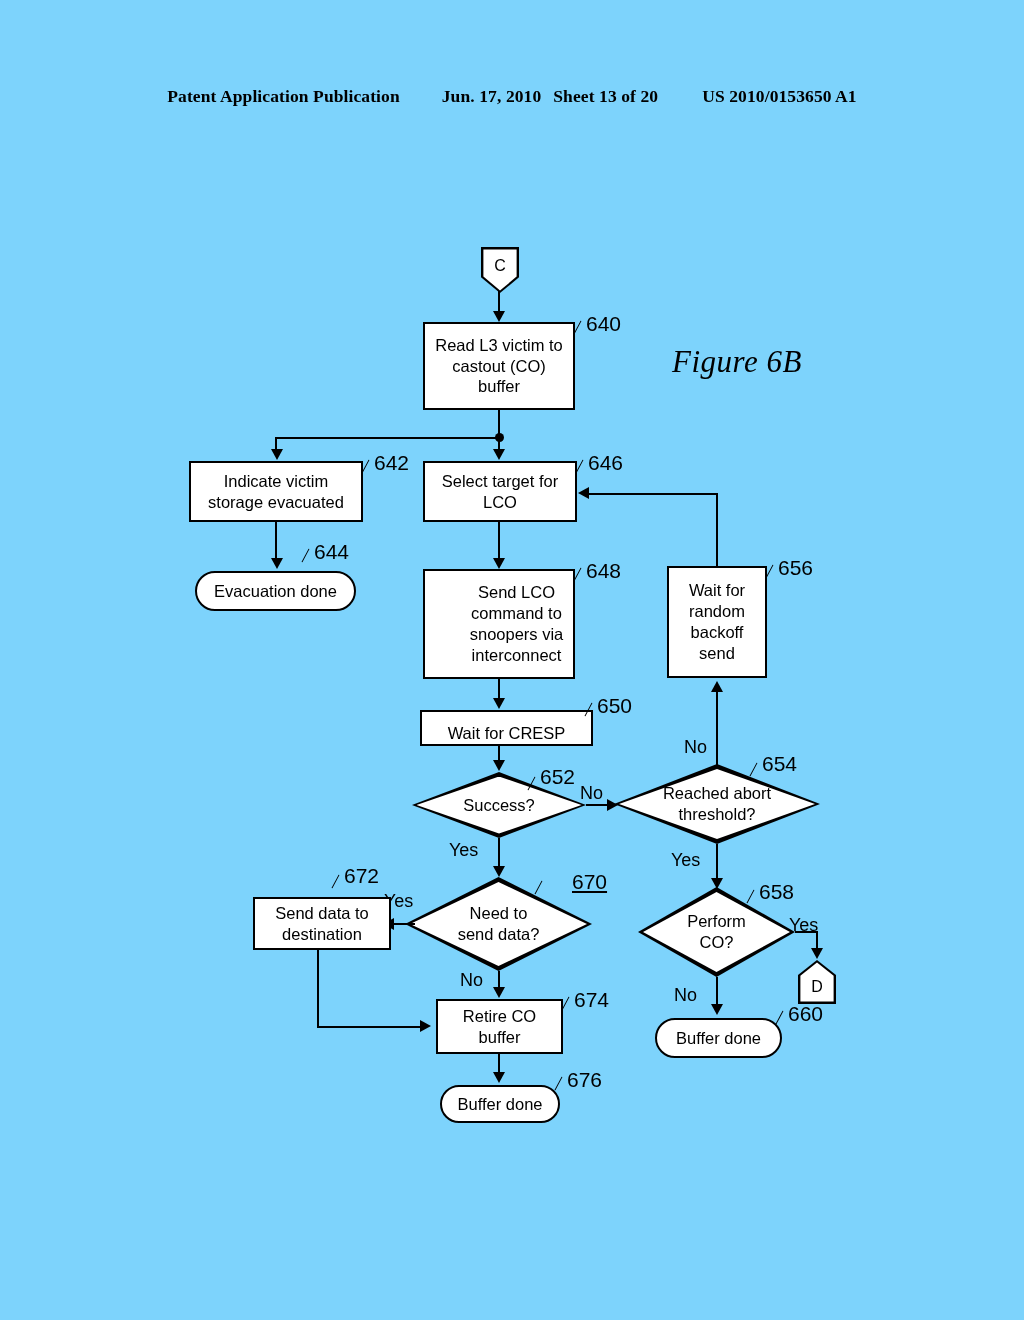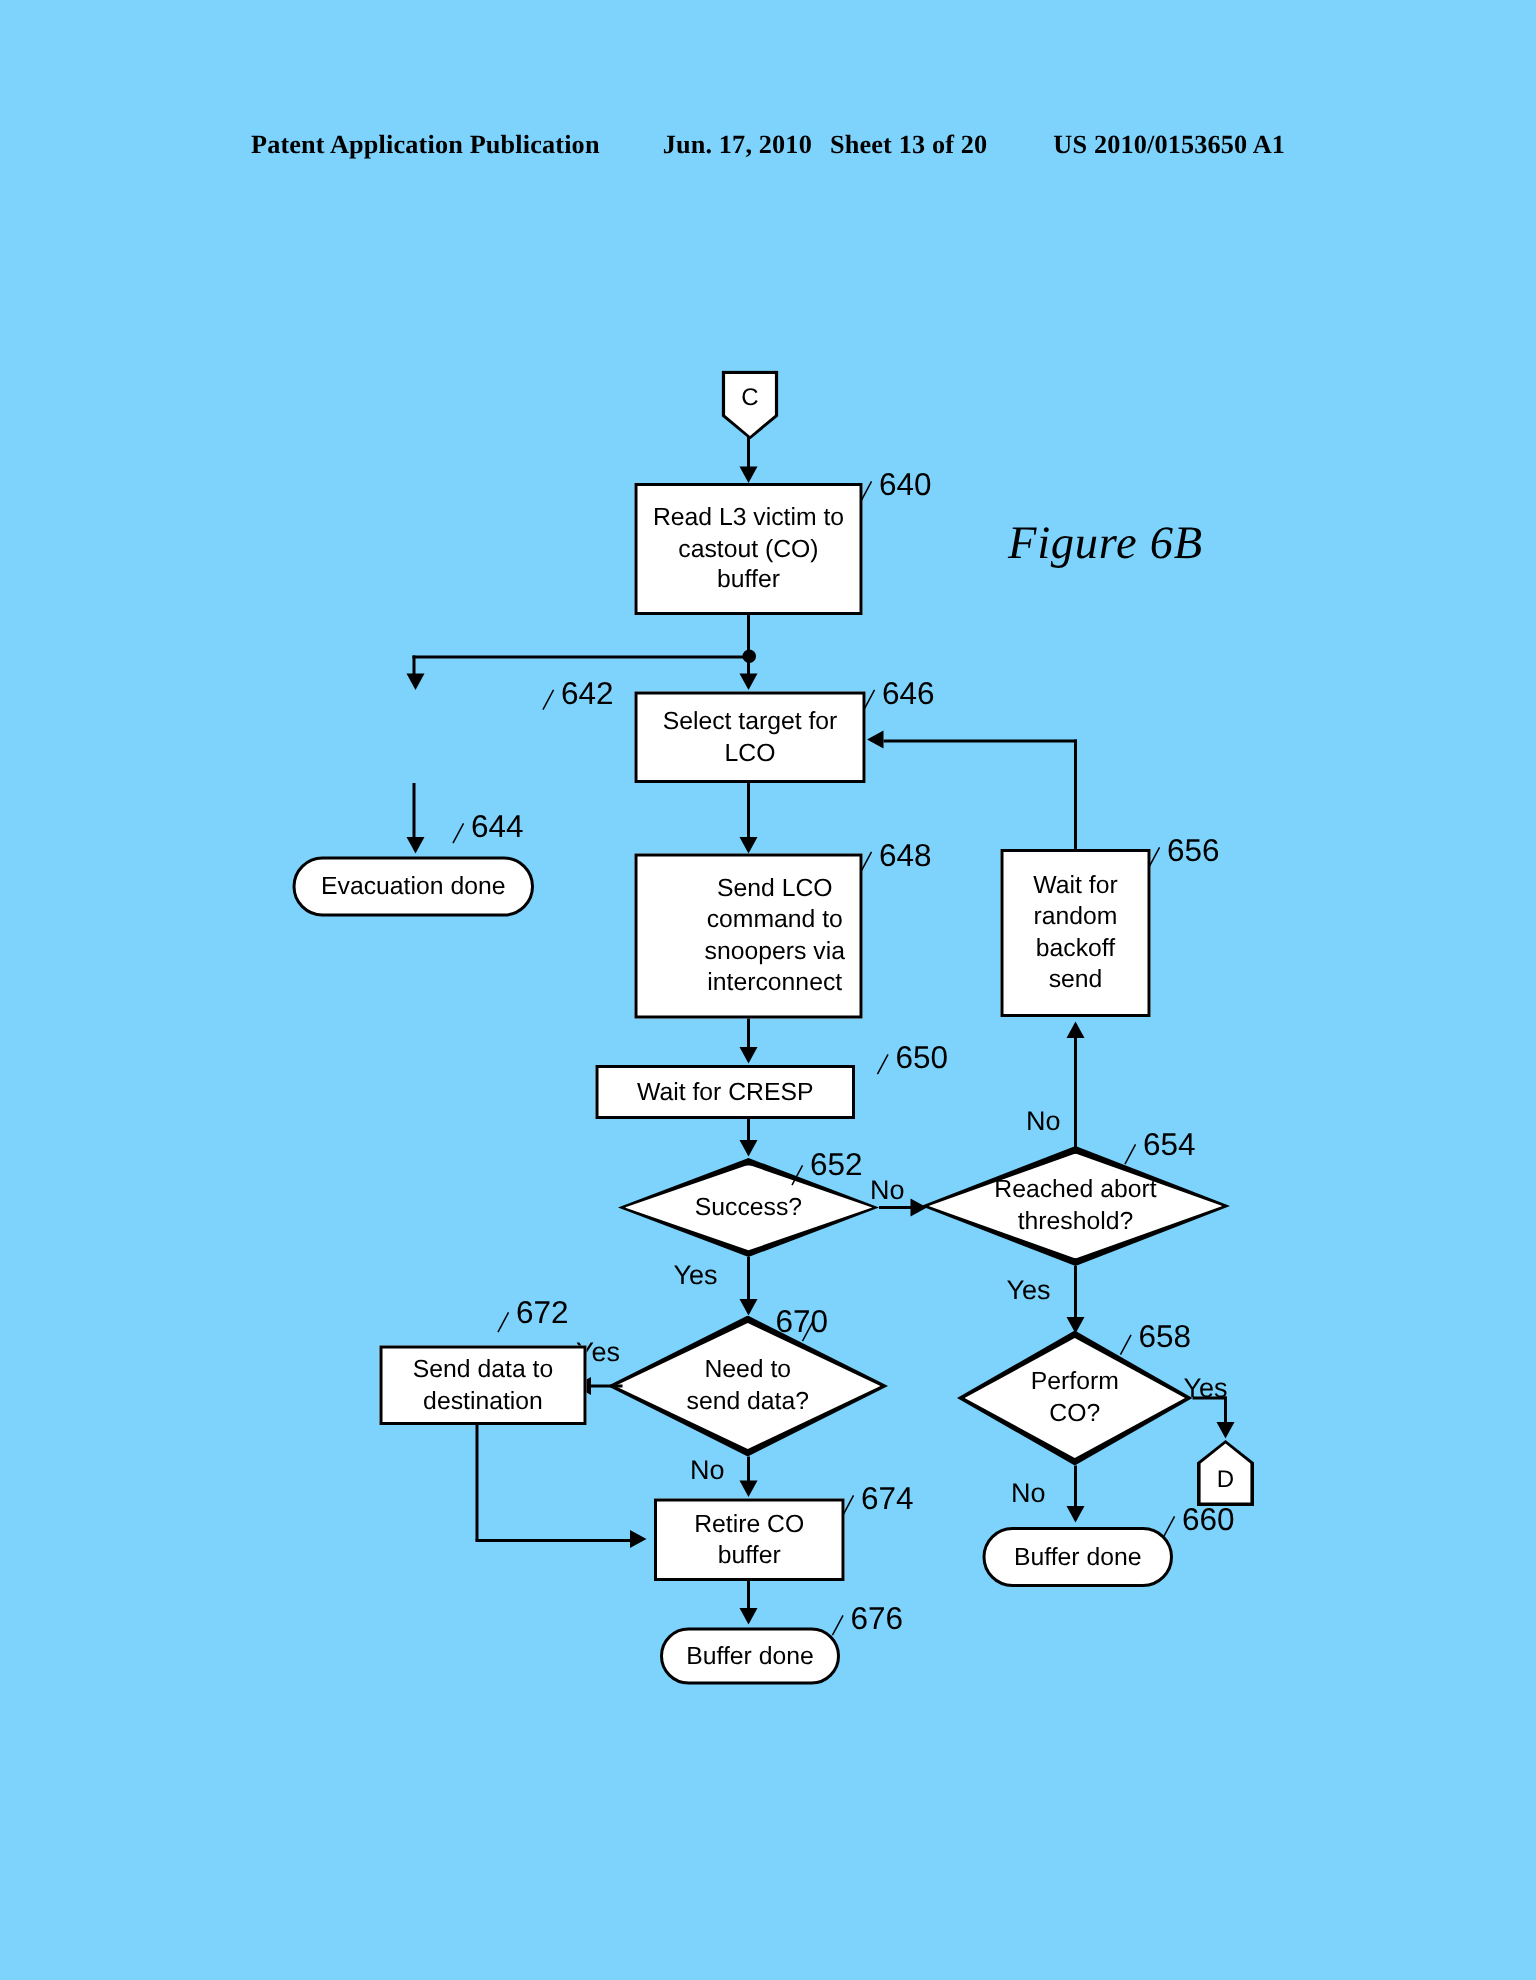"Indicate victim" div.node { html: none -> <div> <div> <span>Indicate victim</span><br> <span>storage evacuated</span> </div> </div> }
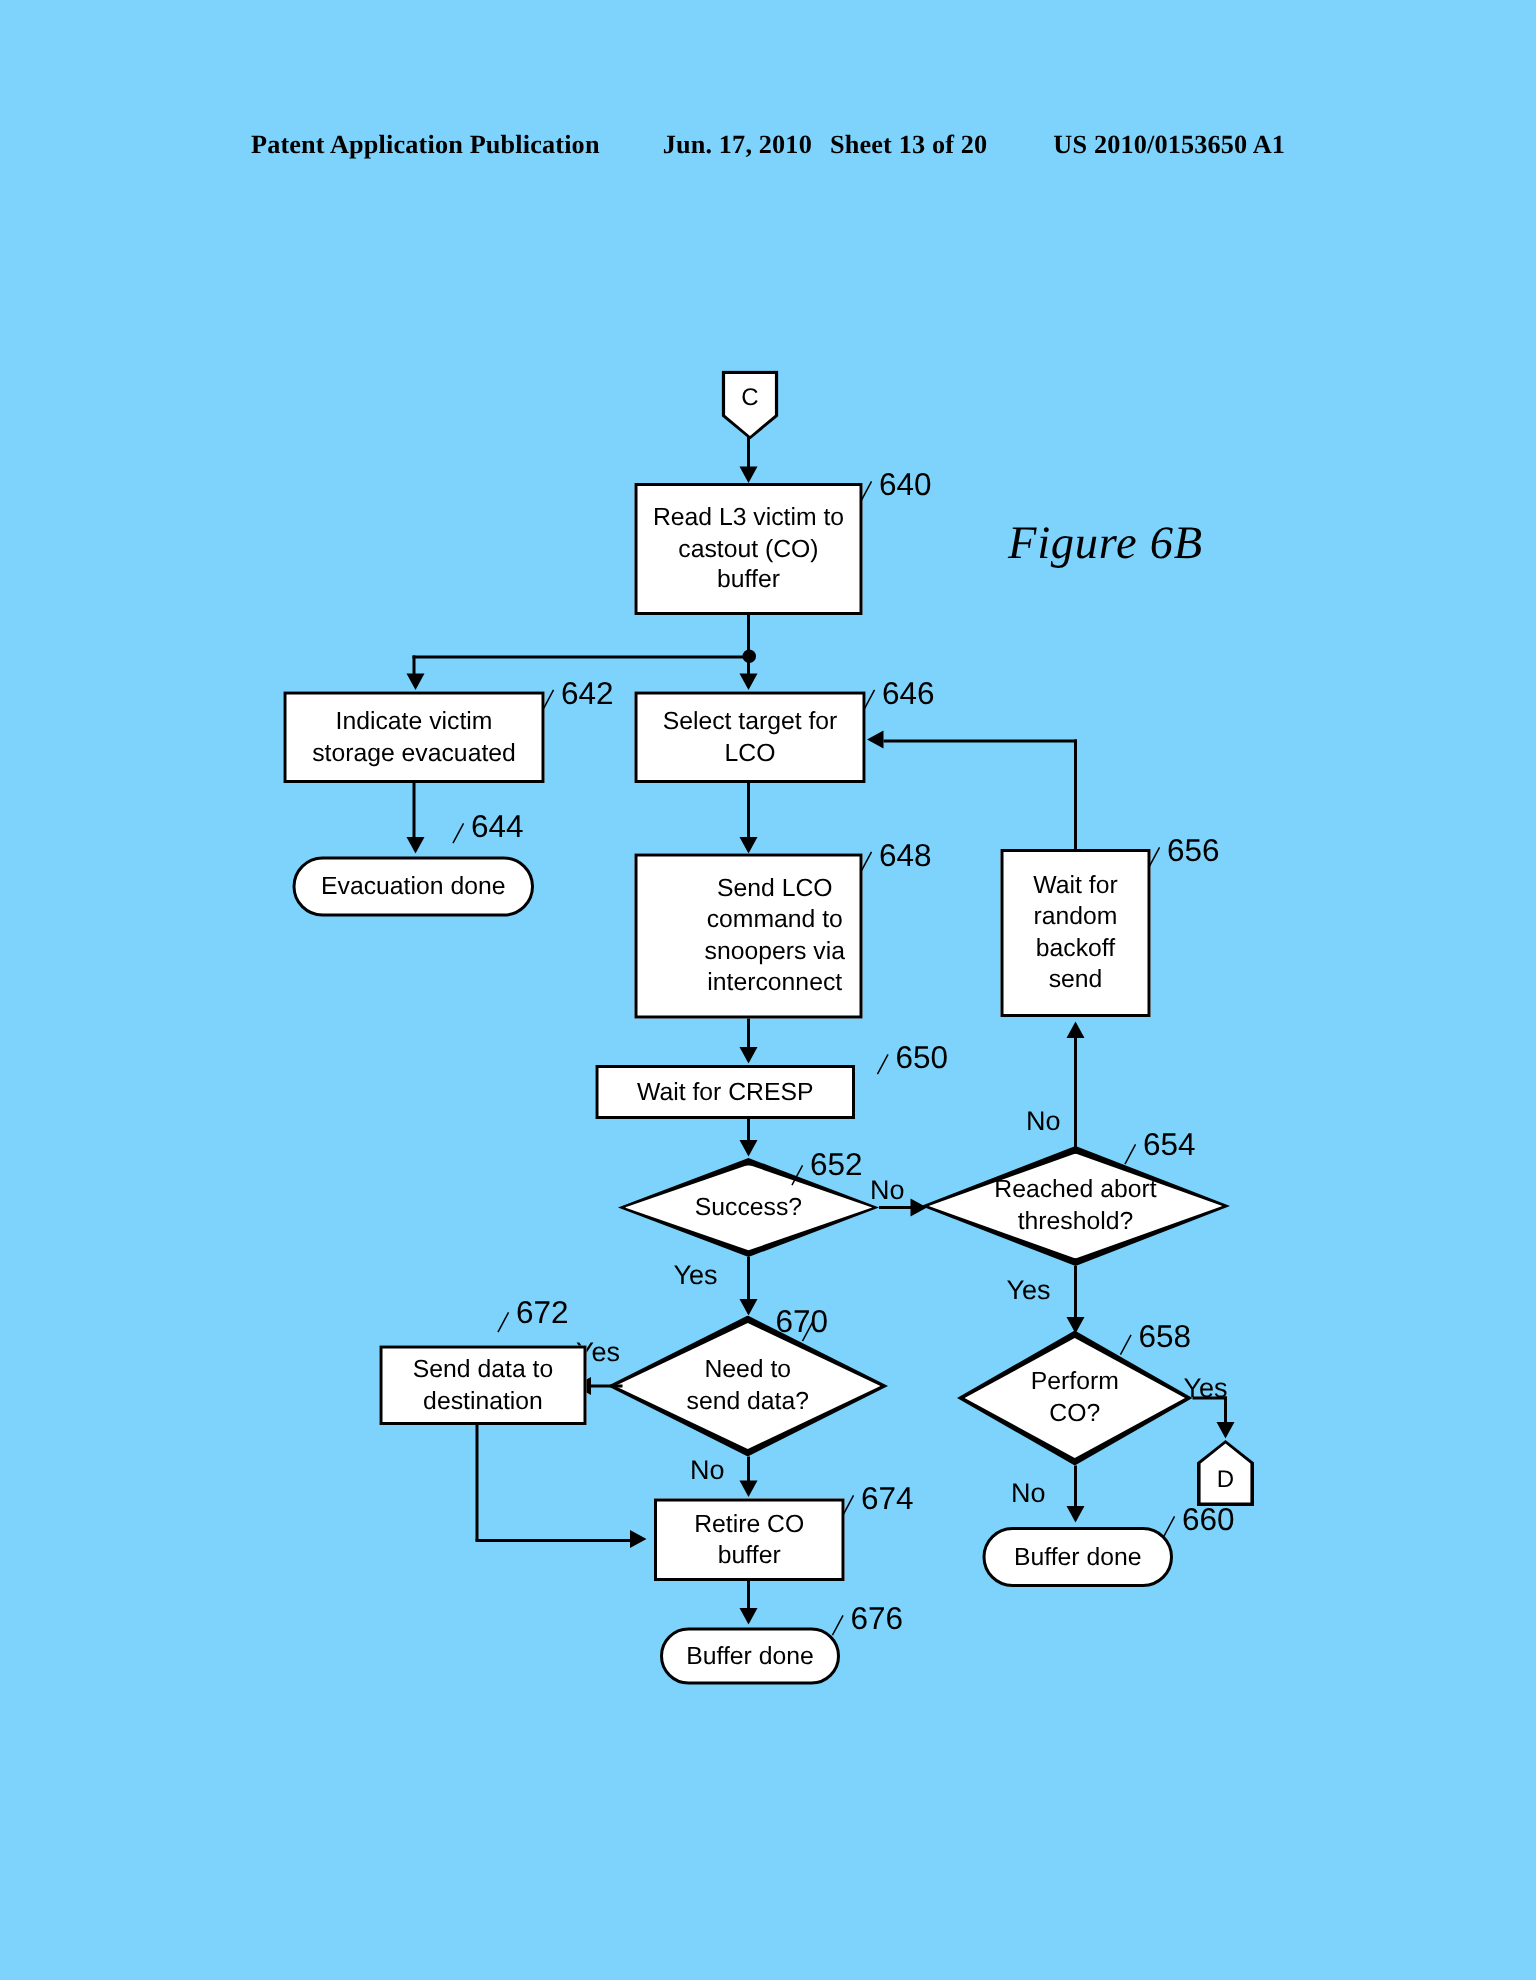"Wait for CRESP" div.node { align-items: none -> flex-end; left: 397px -> 420px }
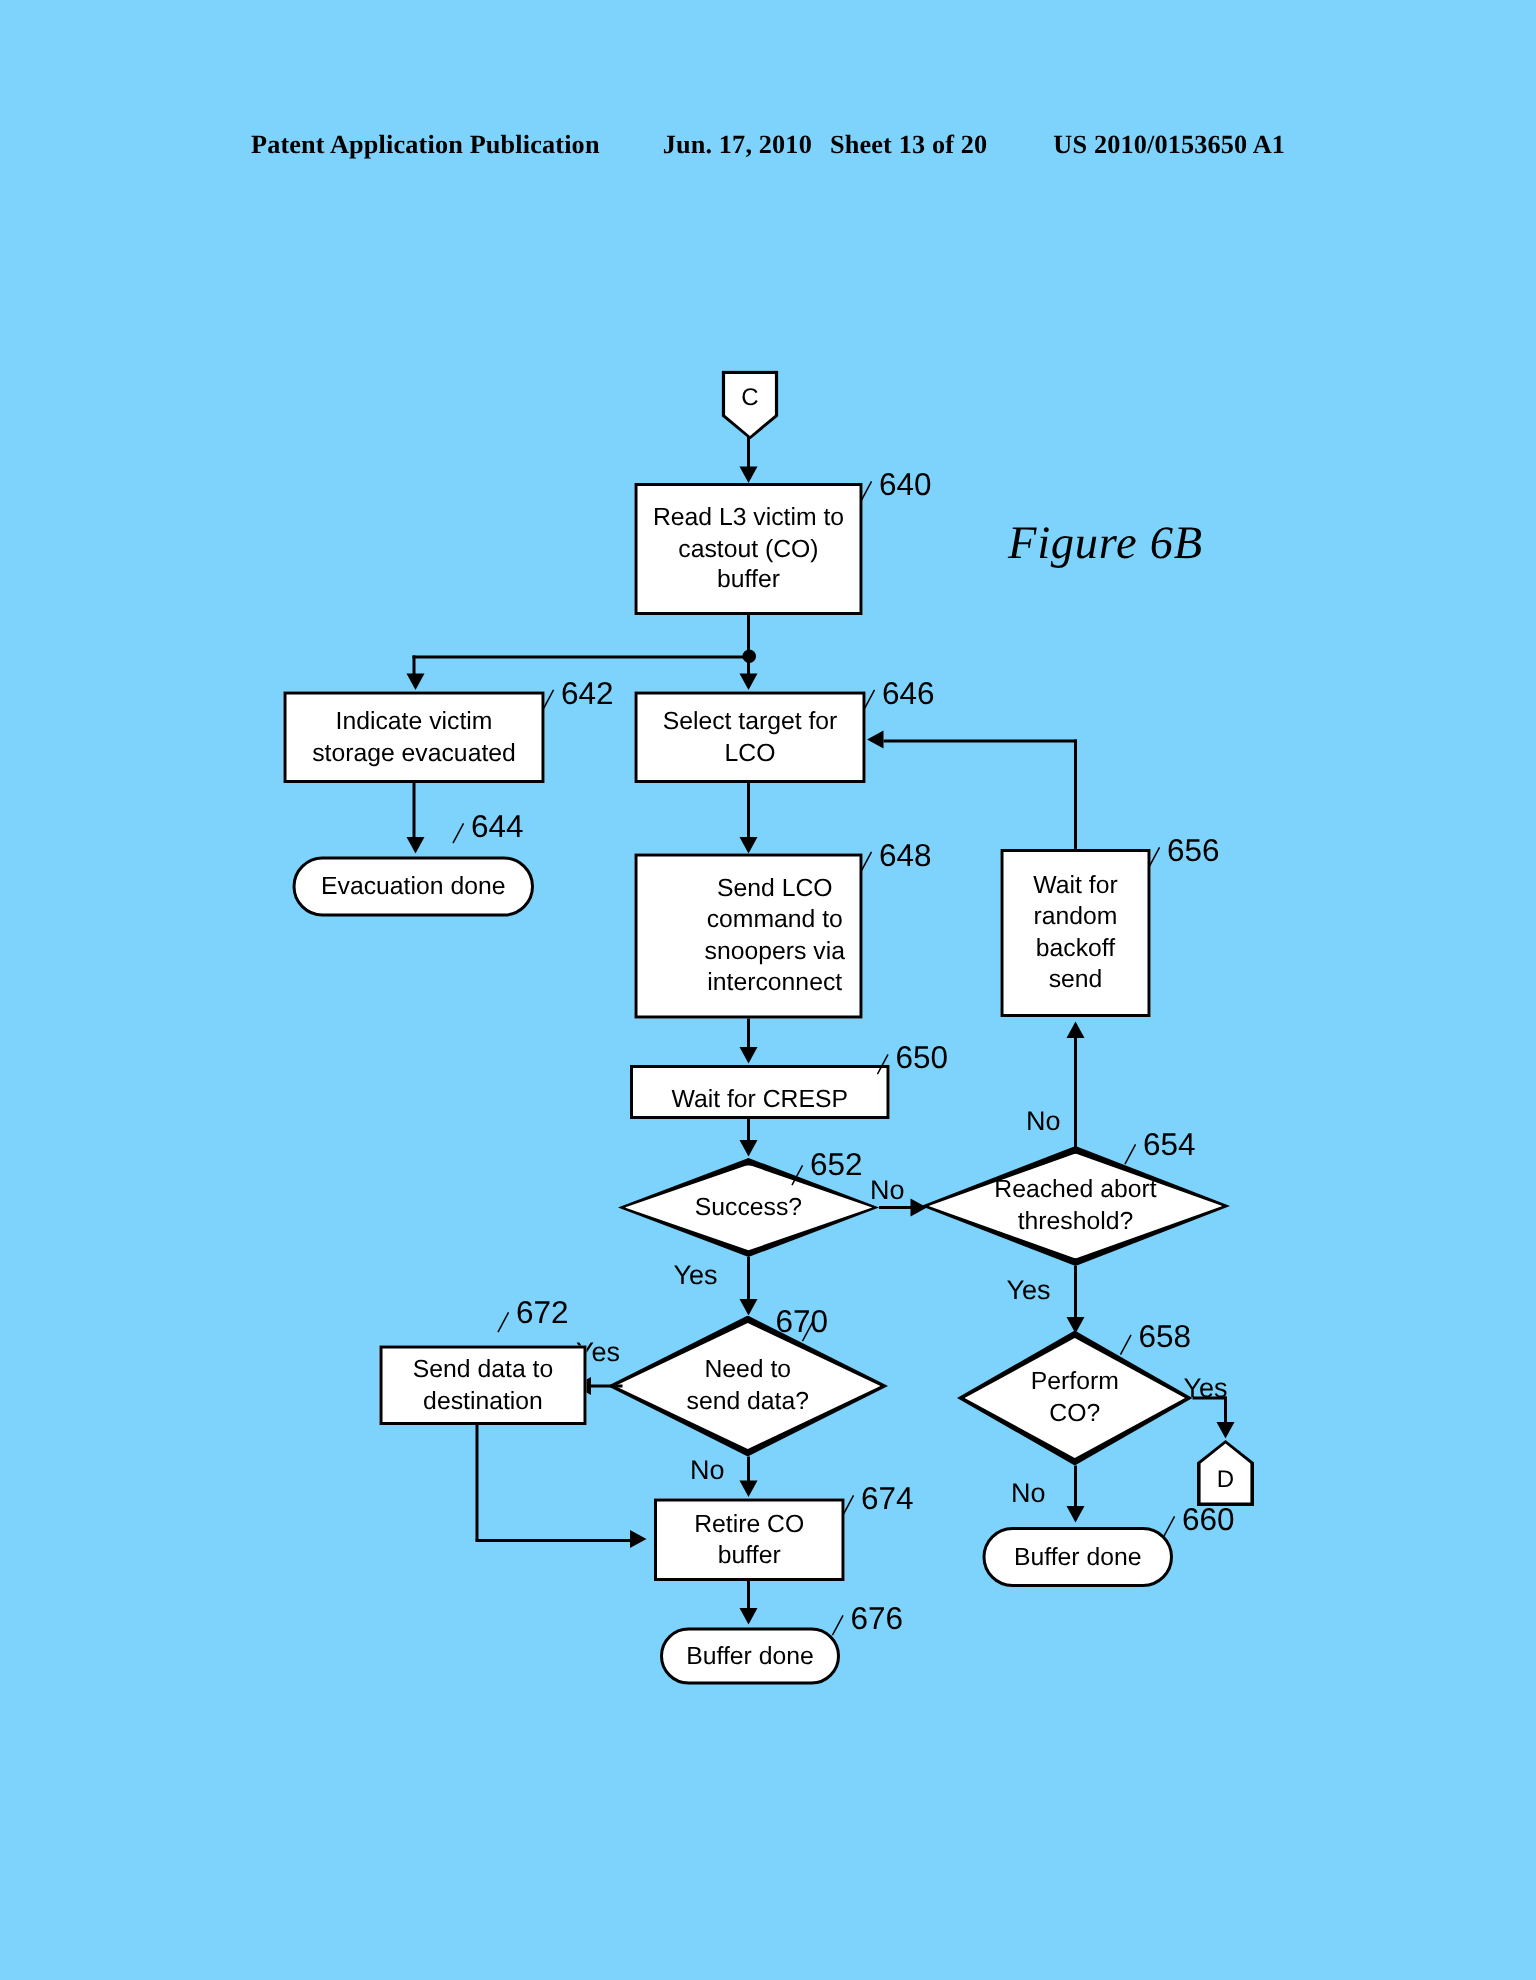"670" div.ref { left: 517px -> 572px; text-decoration: none -> underline }
